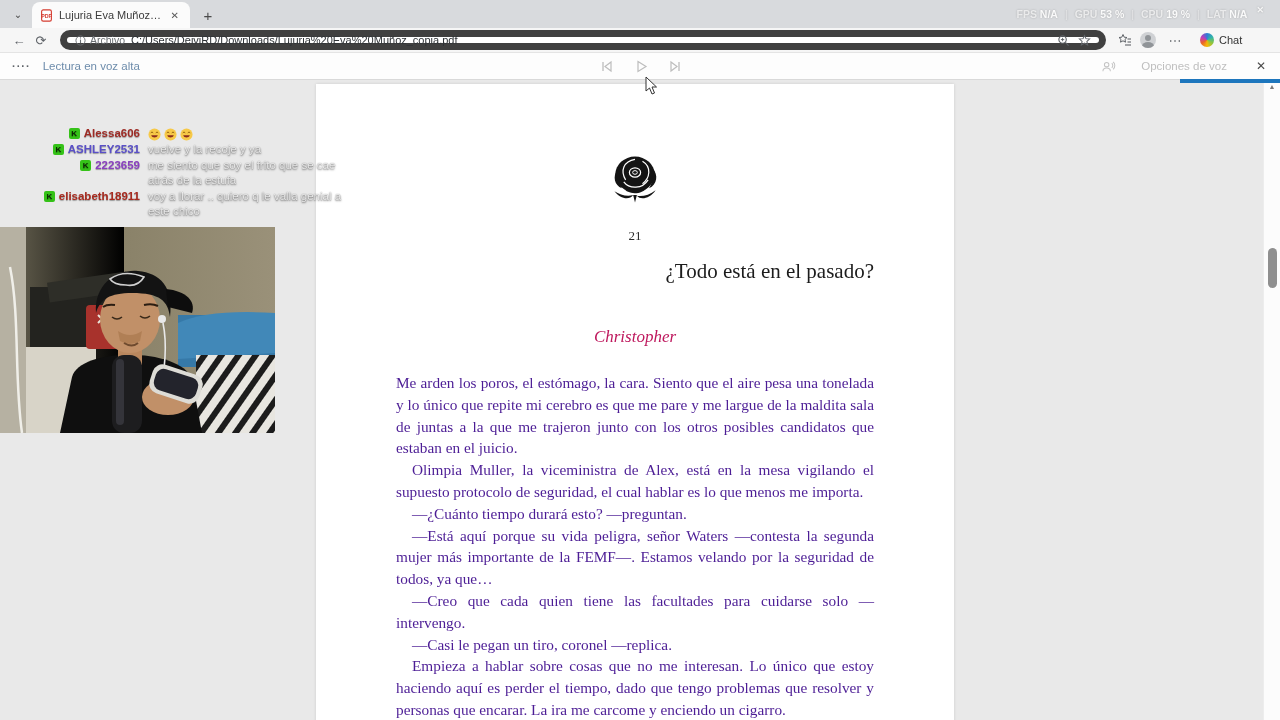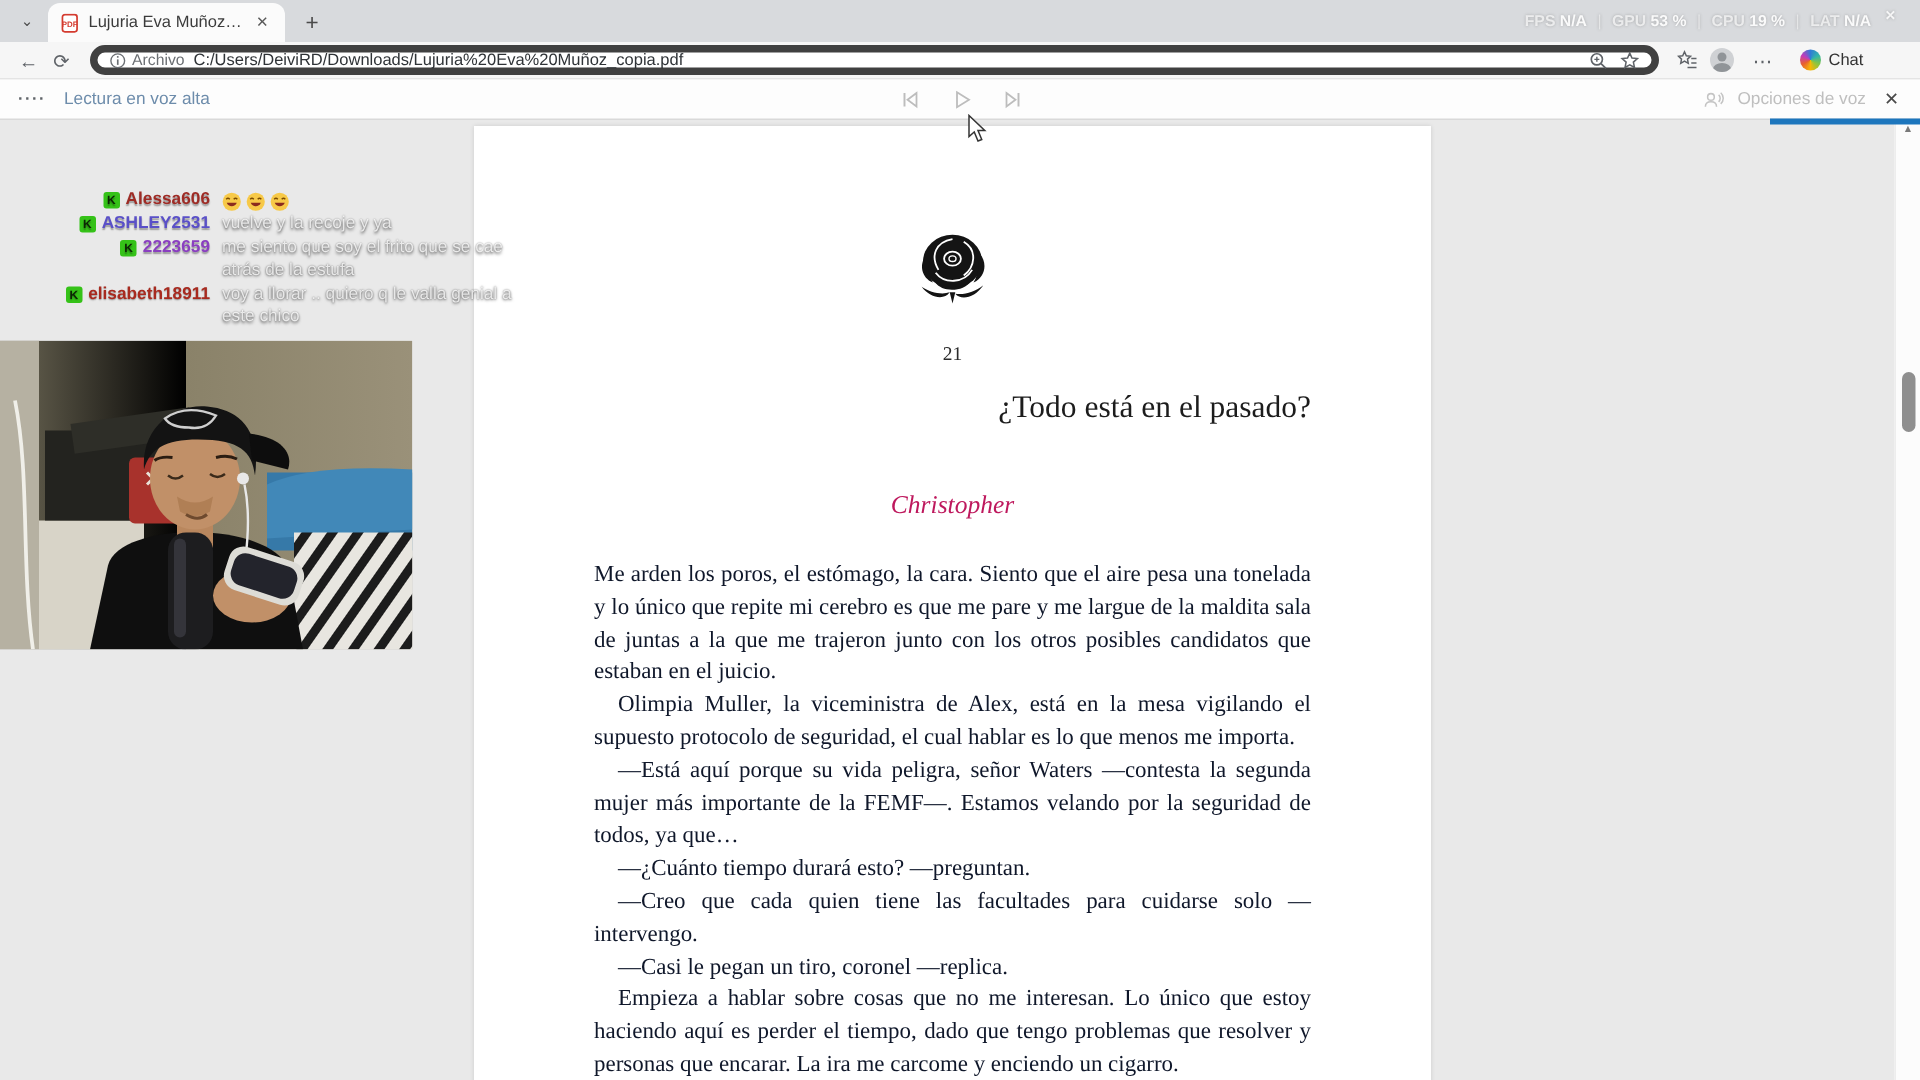"Archivo" .omnibox { border: 5px solid #404040 -> 7px solid #404040 }
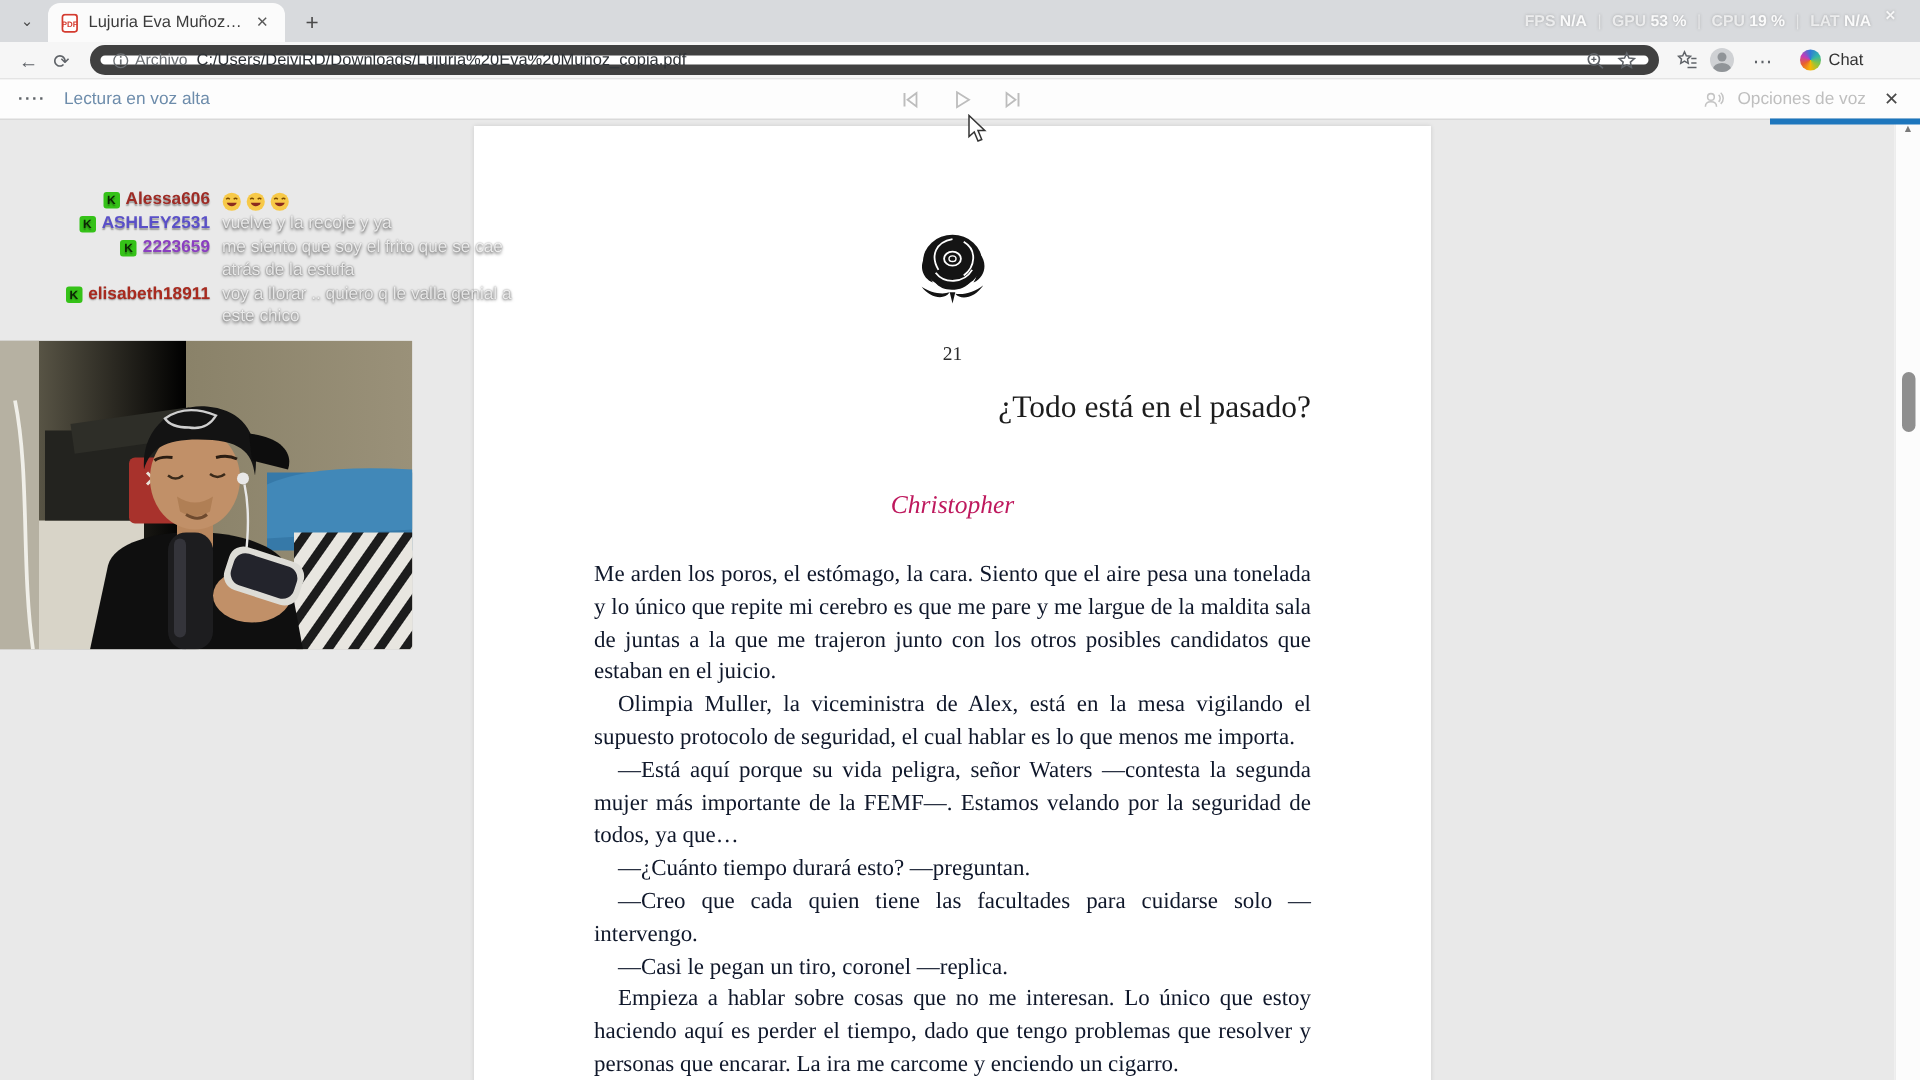"Opciones de voz" .ra-right { gap: 8px -> 25px }
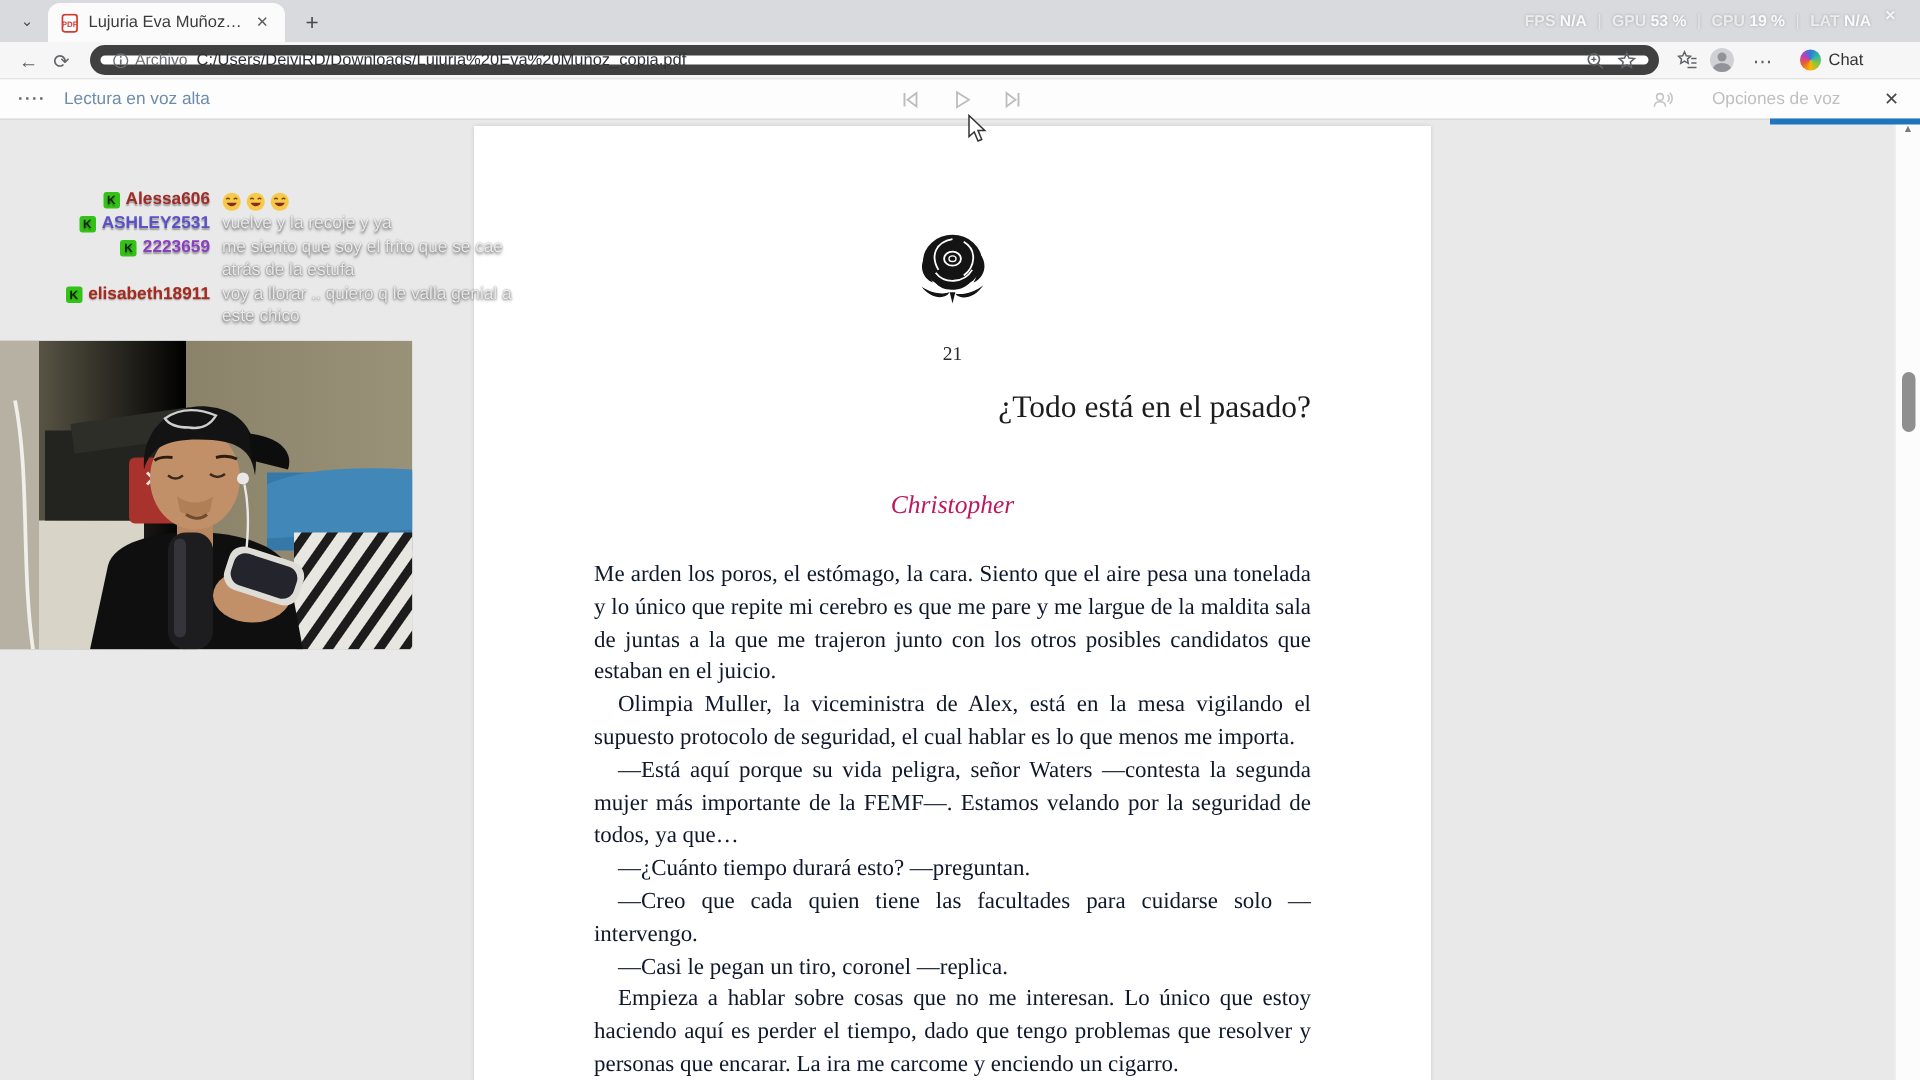"Me arden los poros, el" .bodytext { color: #0f172a -> #4c1d95 }
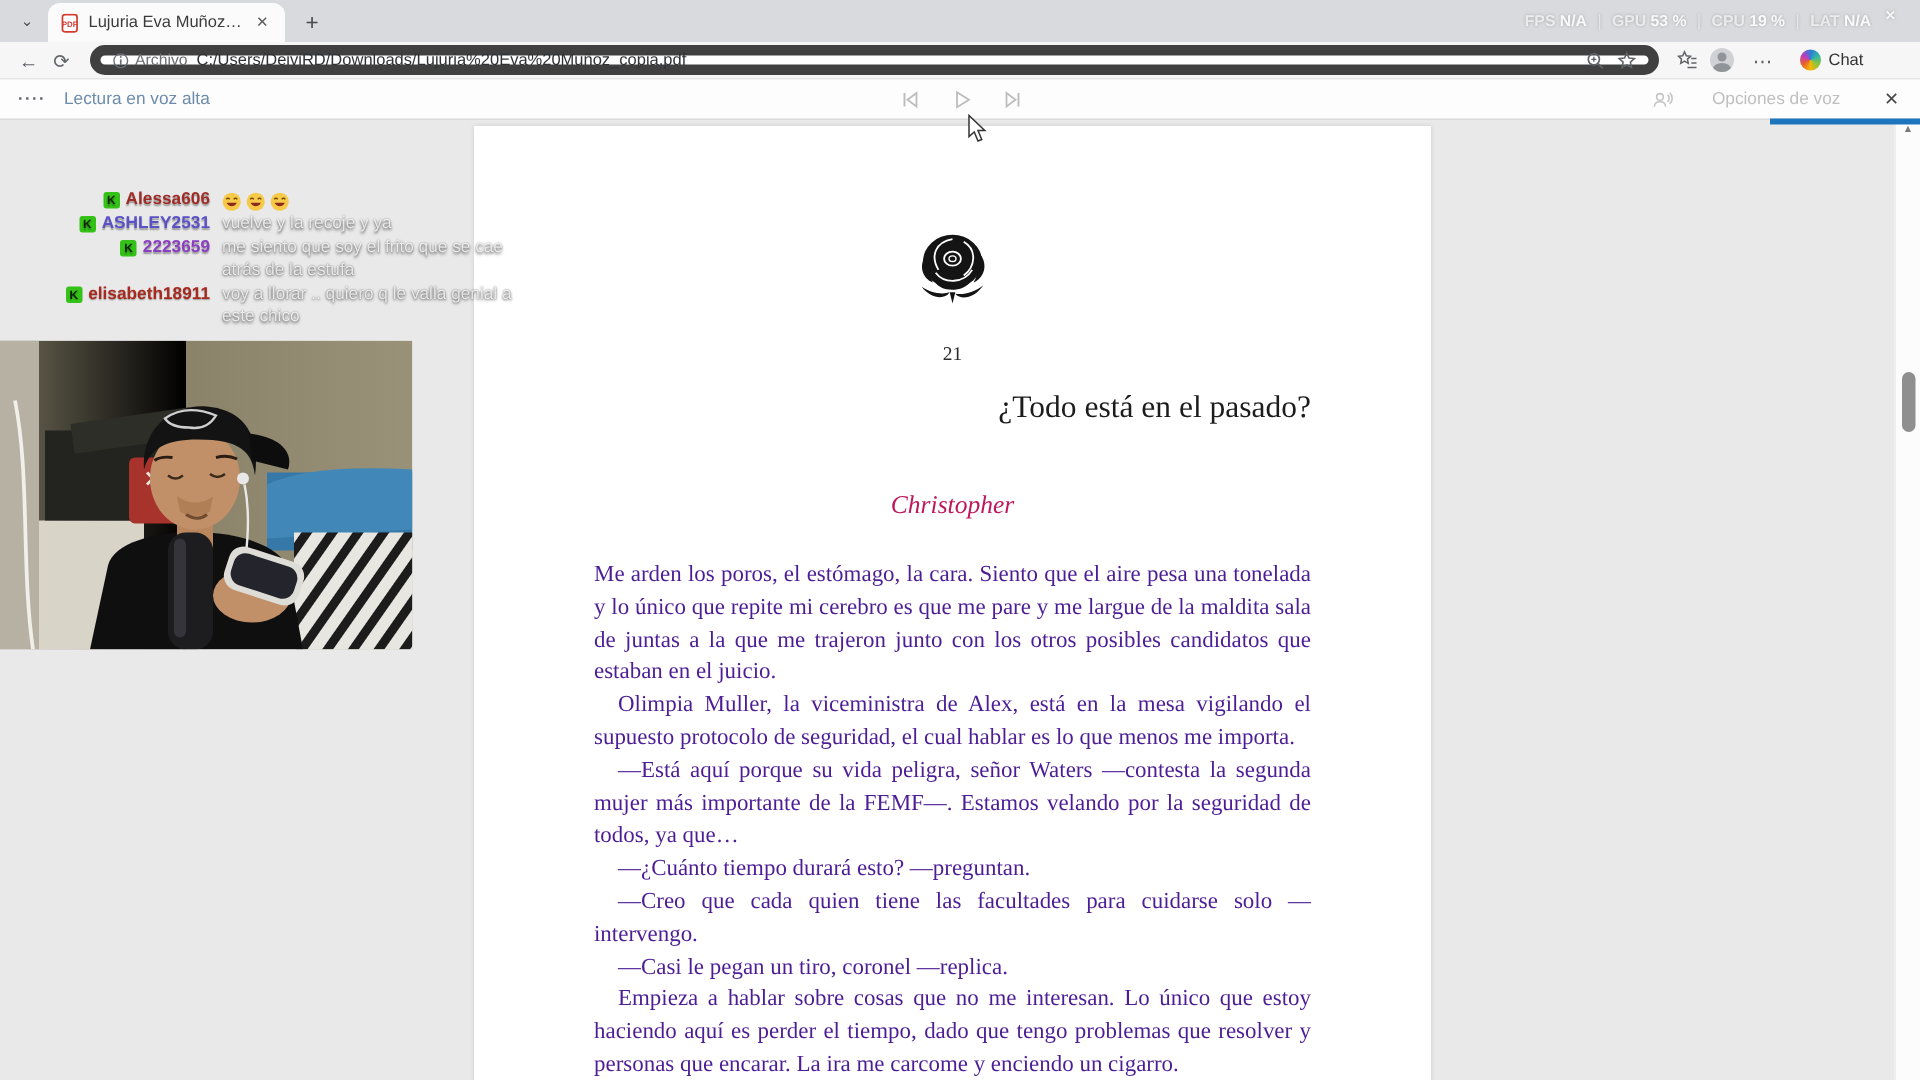"—Está aquí porque su vida" p { order: before "—¿Cuánto tiempo durará esto? —preguntan." -> after "—¿Cuánto tiempo durará esto? —preguntan." }
